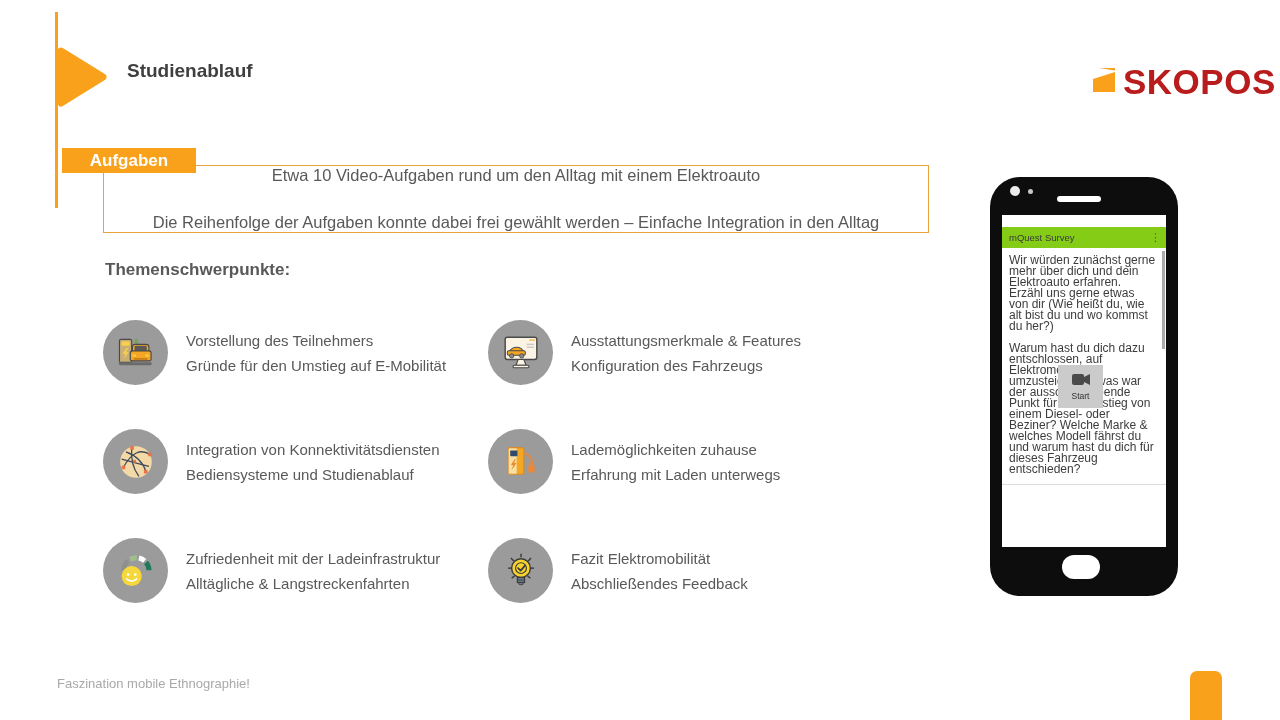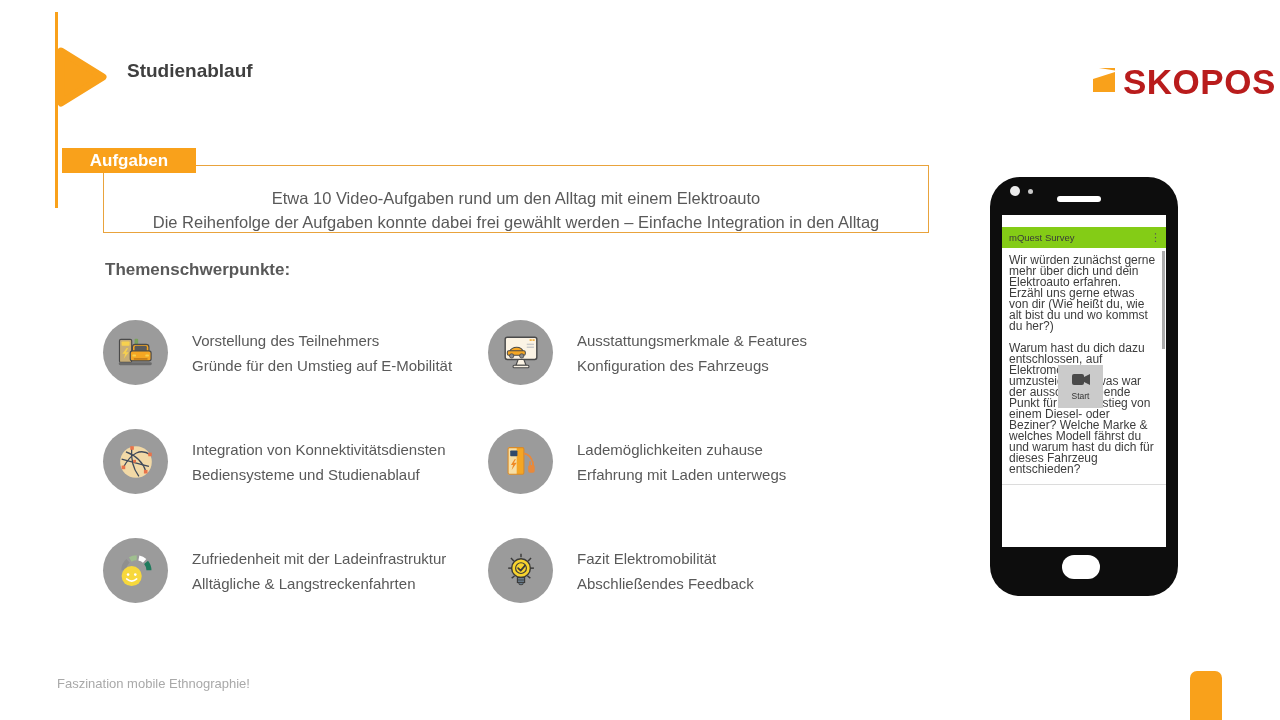"Etwa 10 Video-Aufgaben rund um" .intro-box { justify-content: flex-end -> space-between }
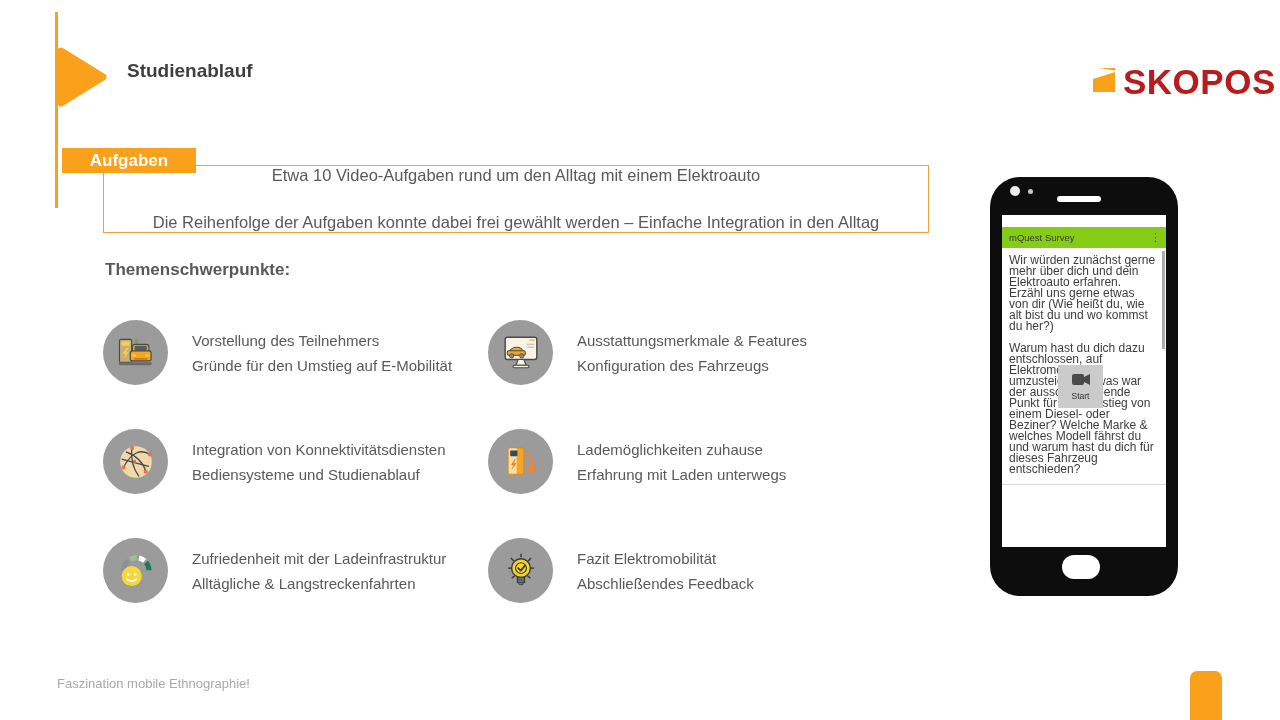"Vorstellung des Teilnehmers" .topic-item { gap: 24px -> 18px }
